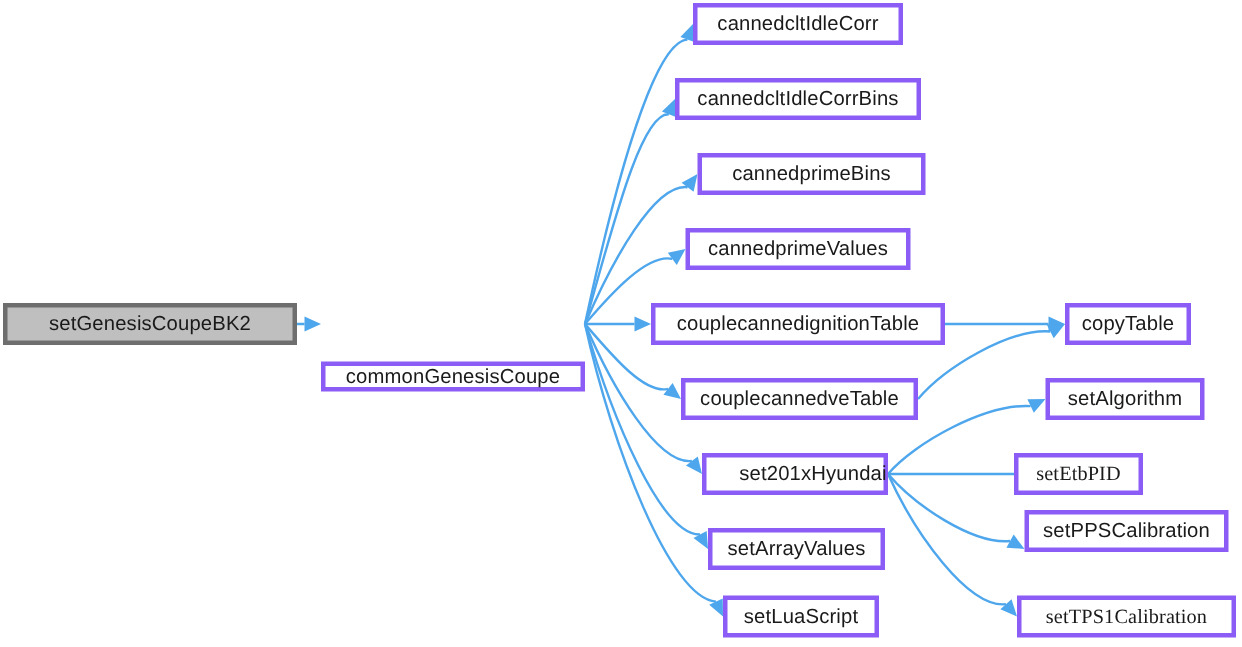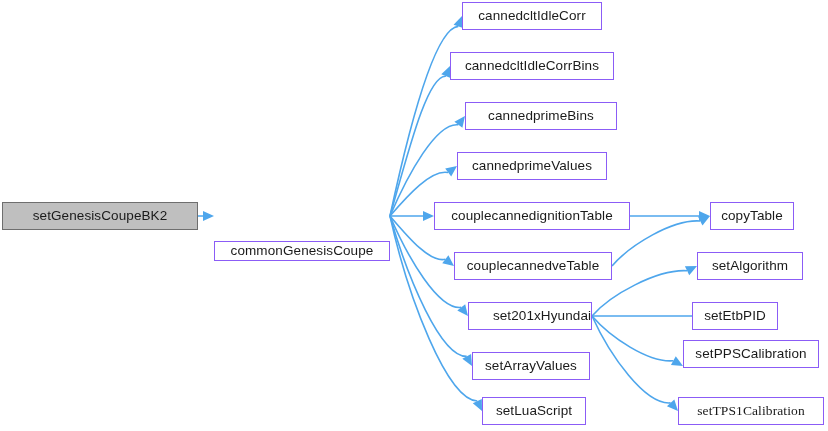"cannedcltIdleCorr" .node-box { border: 1px solid #8b5cf6 -> 3px solid #8b5cf6 }
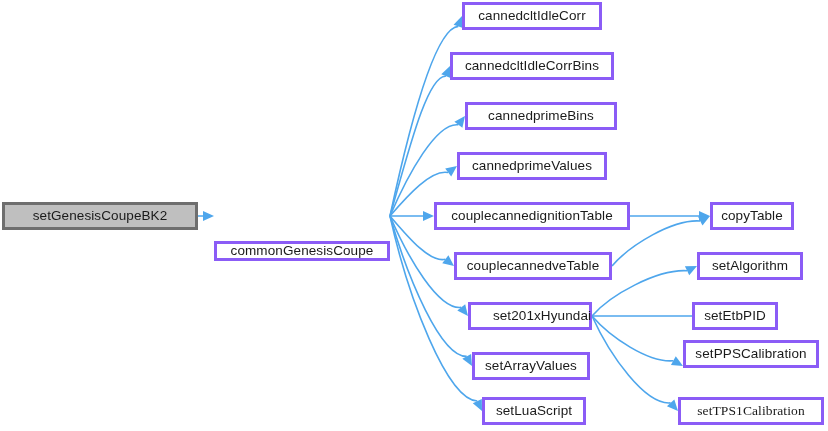"setEtbPID" div.node-box { font-family: none -> Liberation Serif, serif; left: 692px -> 676px }
